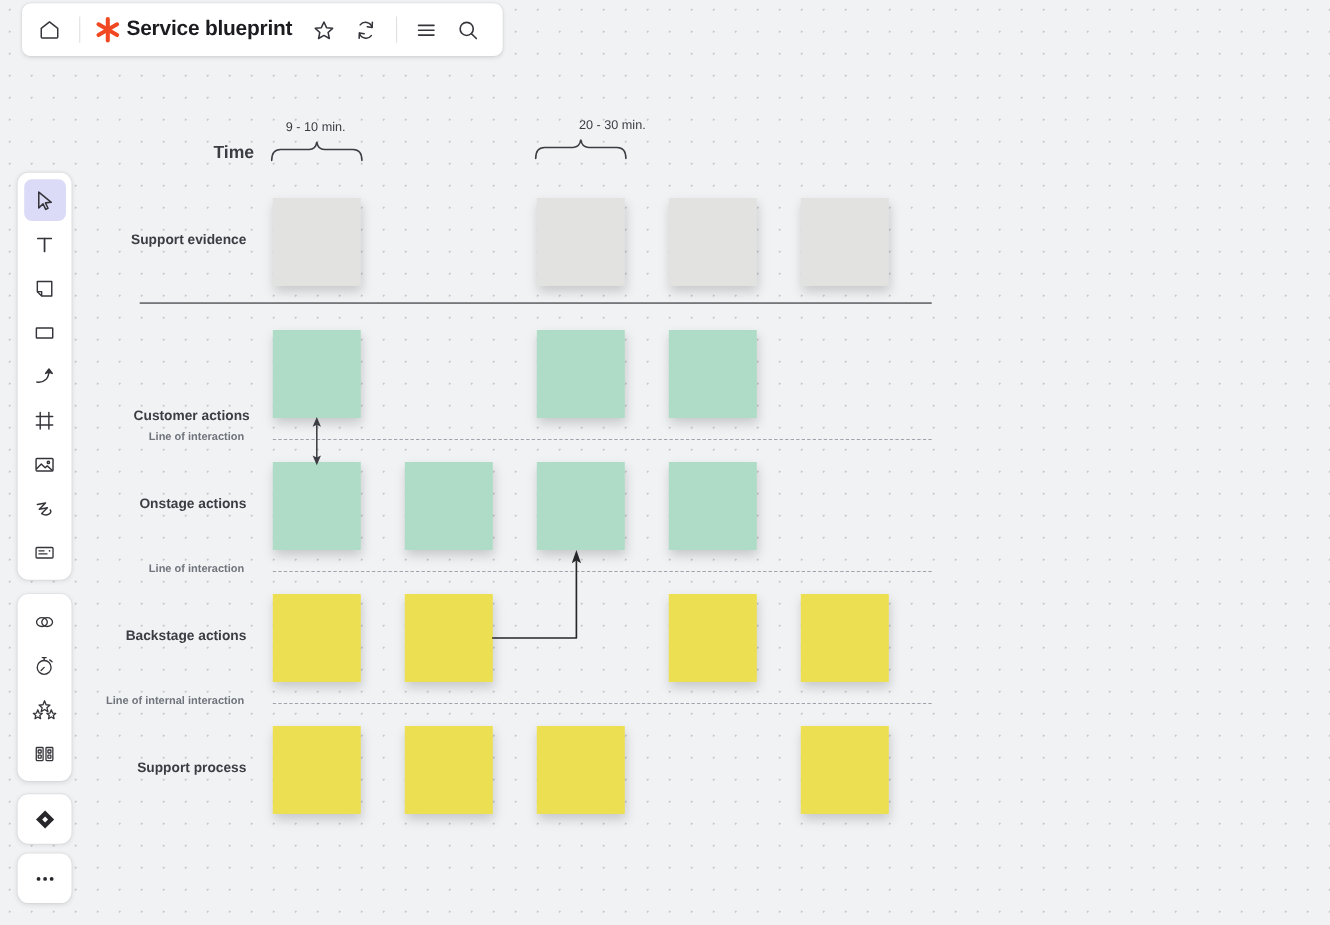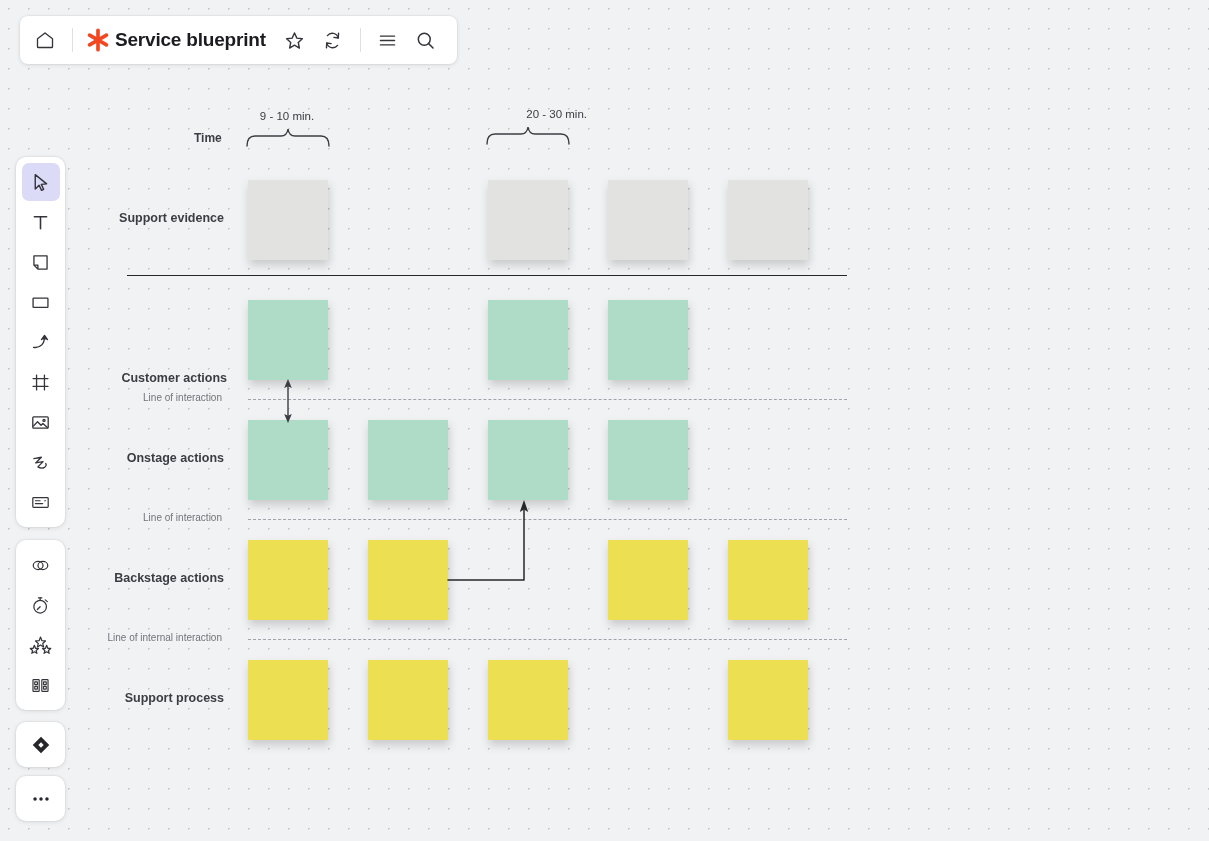"Service blueprint" #topbar { top: 16px -> 3px }
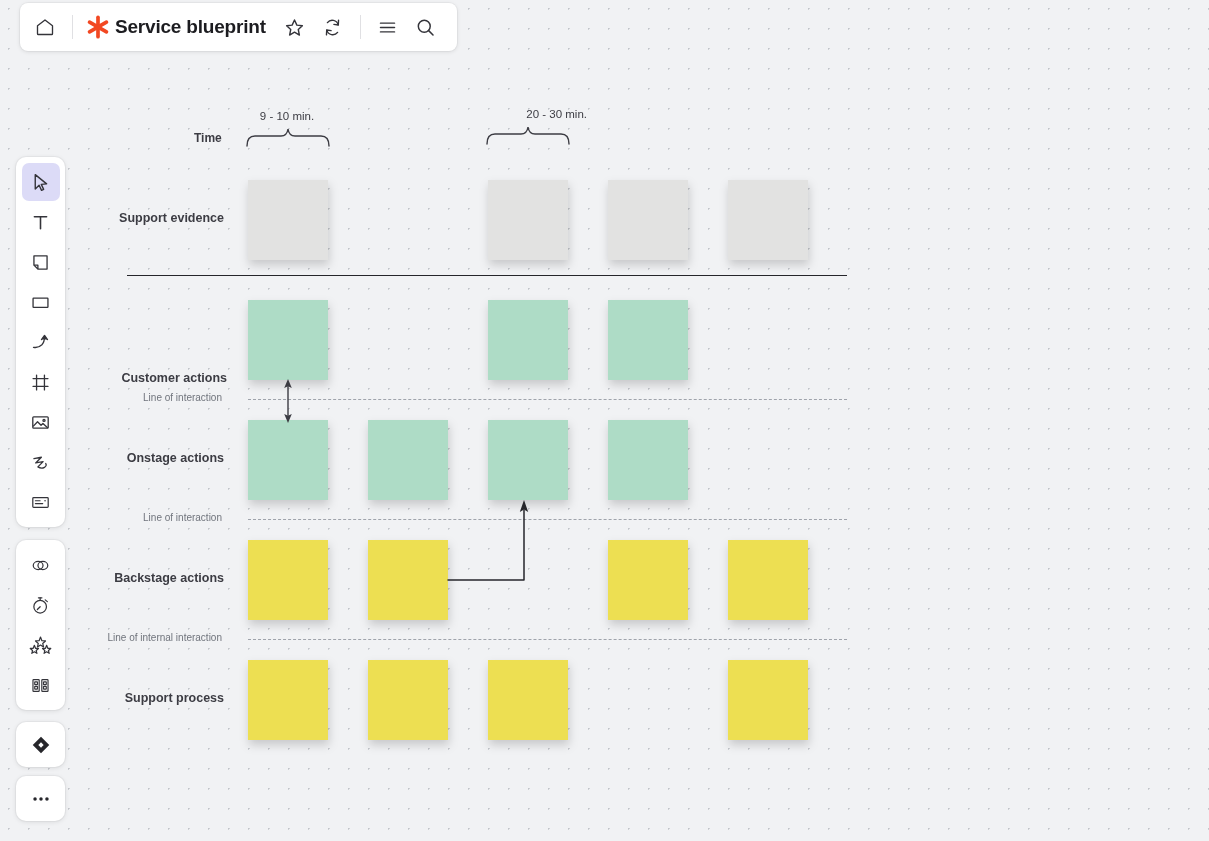"Time" #time-row-label { font-size: 12px -> 16px }
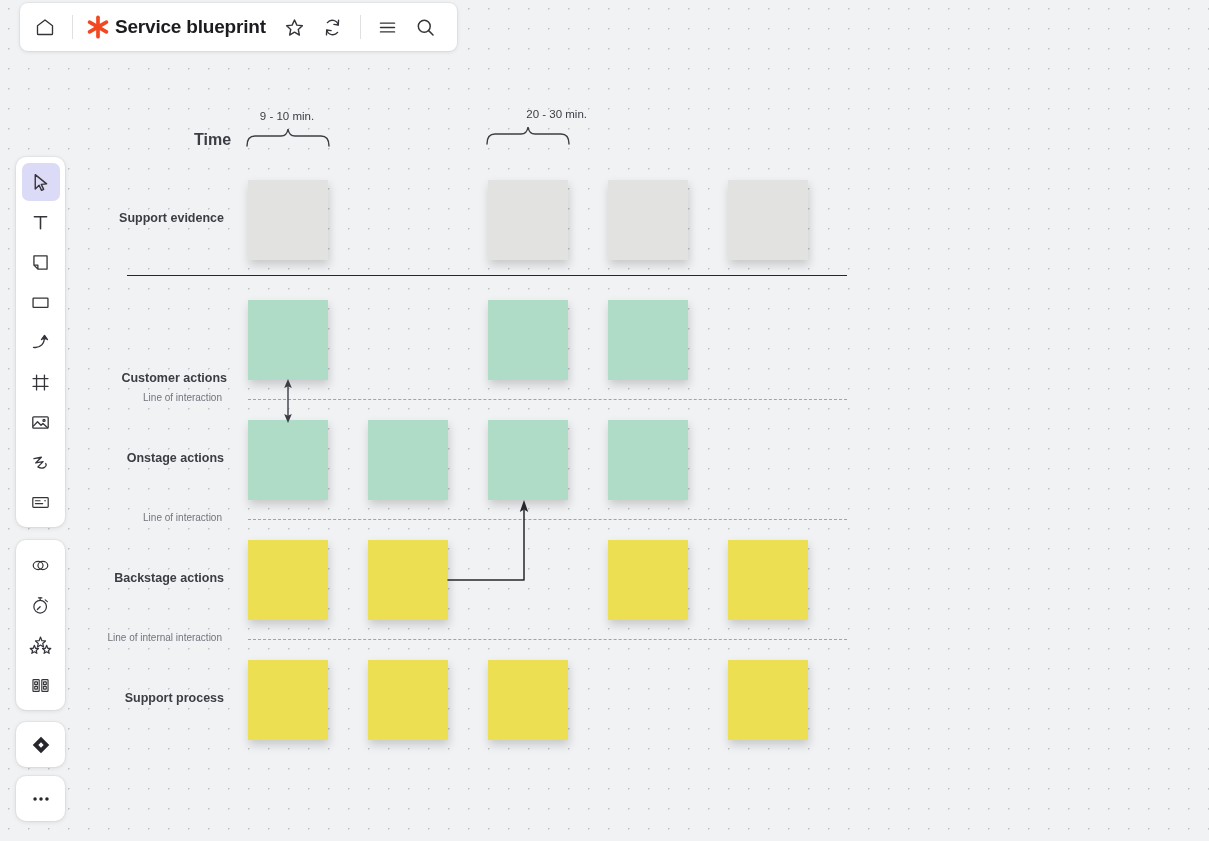"Line of interaction" .line-label { font-weight: normal -> bold }
